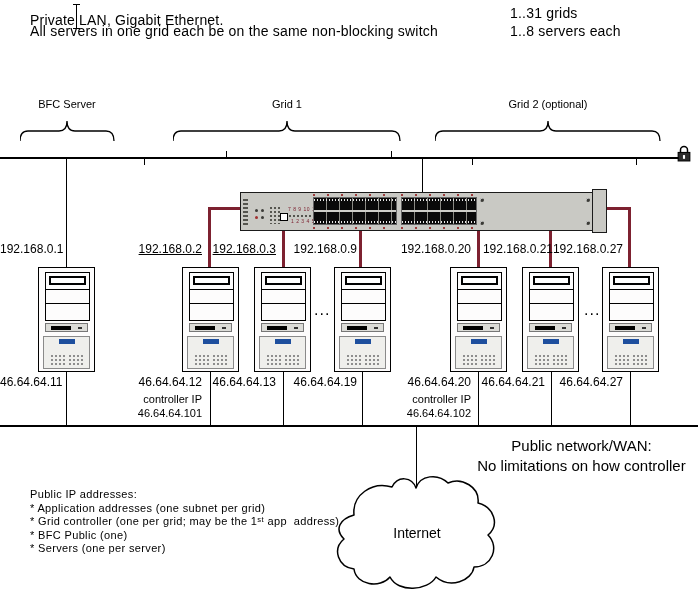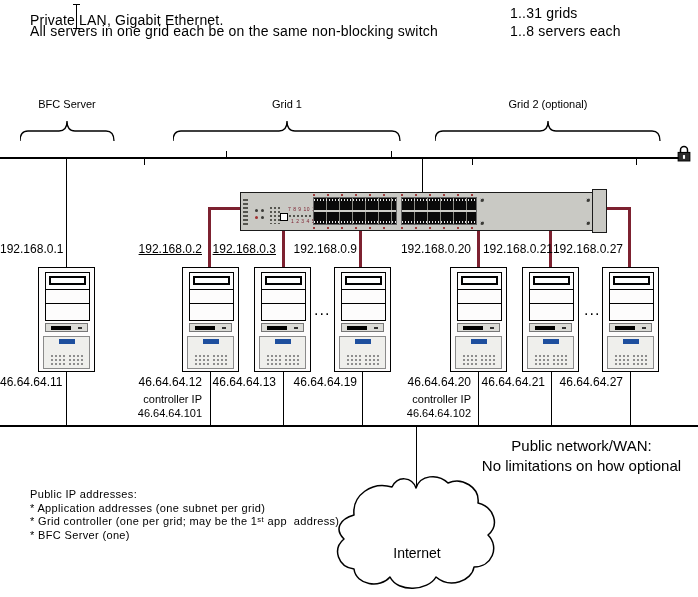"No limitations on how optional" div { text: optional -> controller }
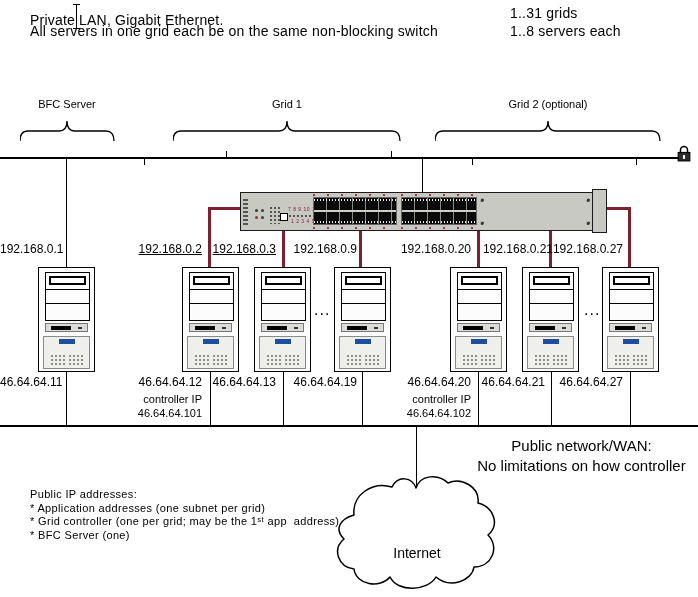"* BFC Server (one)" div { text: Server -> Public }
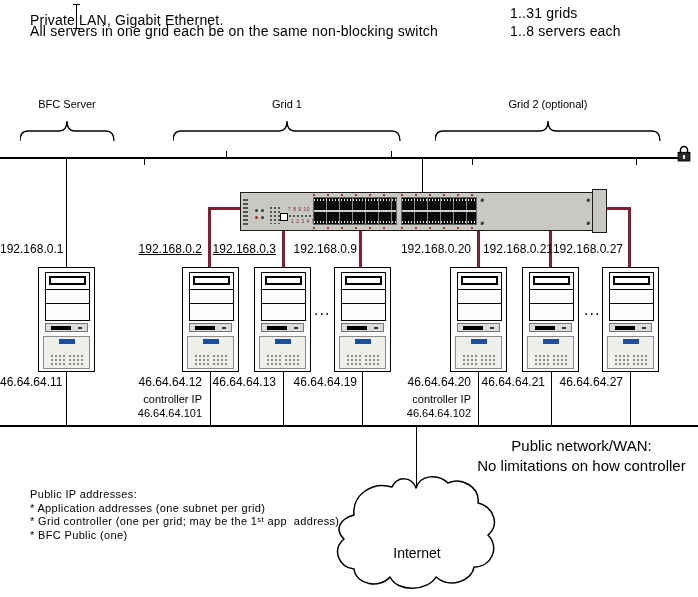"Internet" #cloud-label { margin-top: 20px -> none }
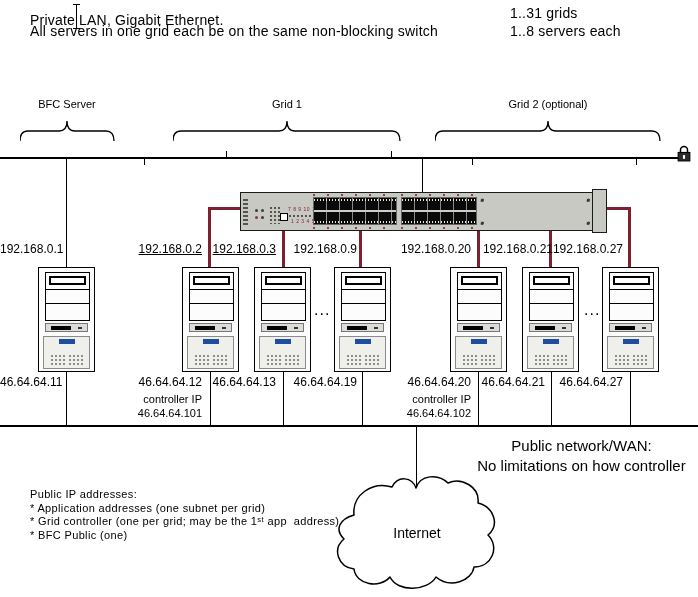"* Servers (one per server)" div { html: none -> <div>* Servers (one per server)</div> }
